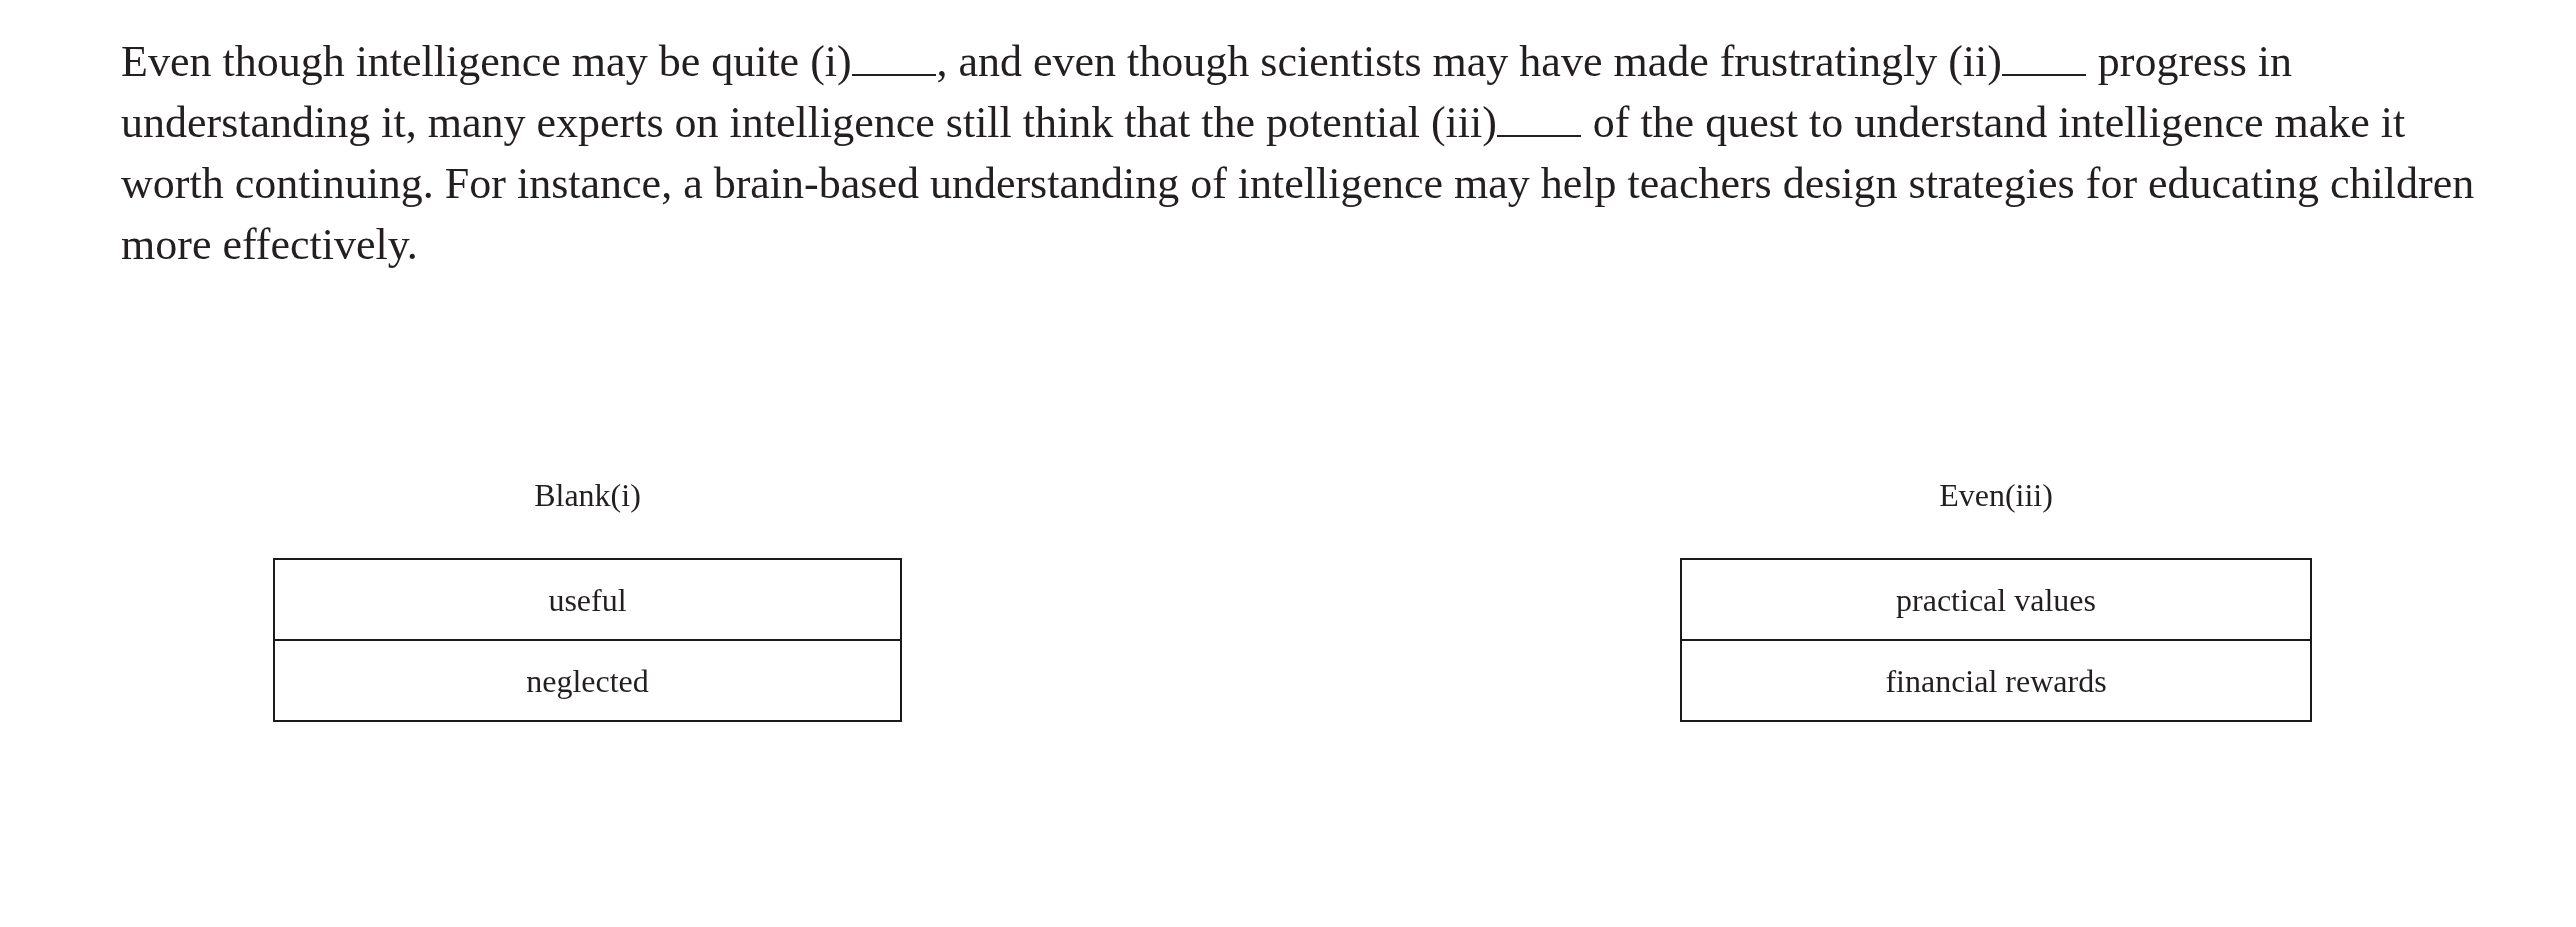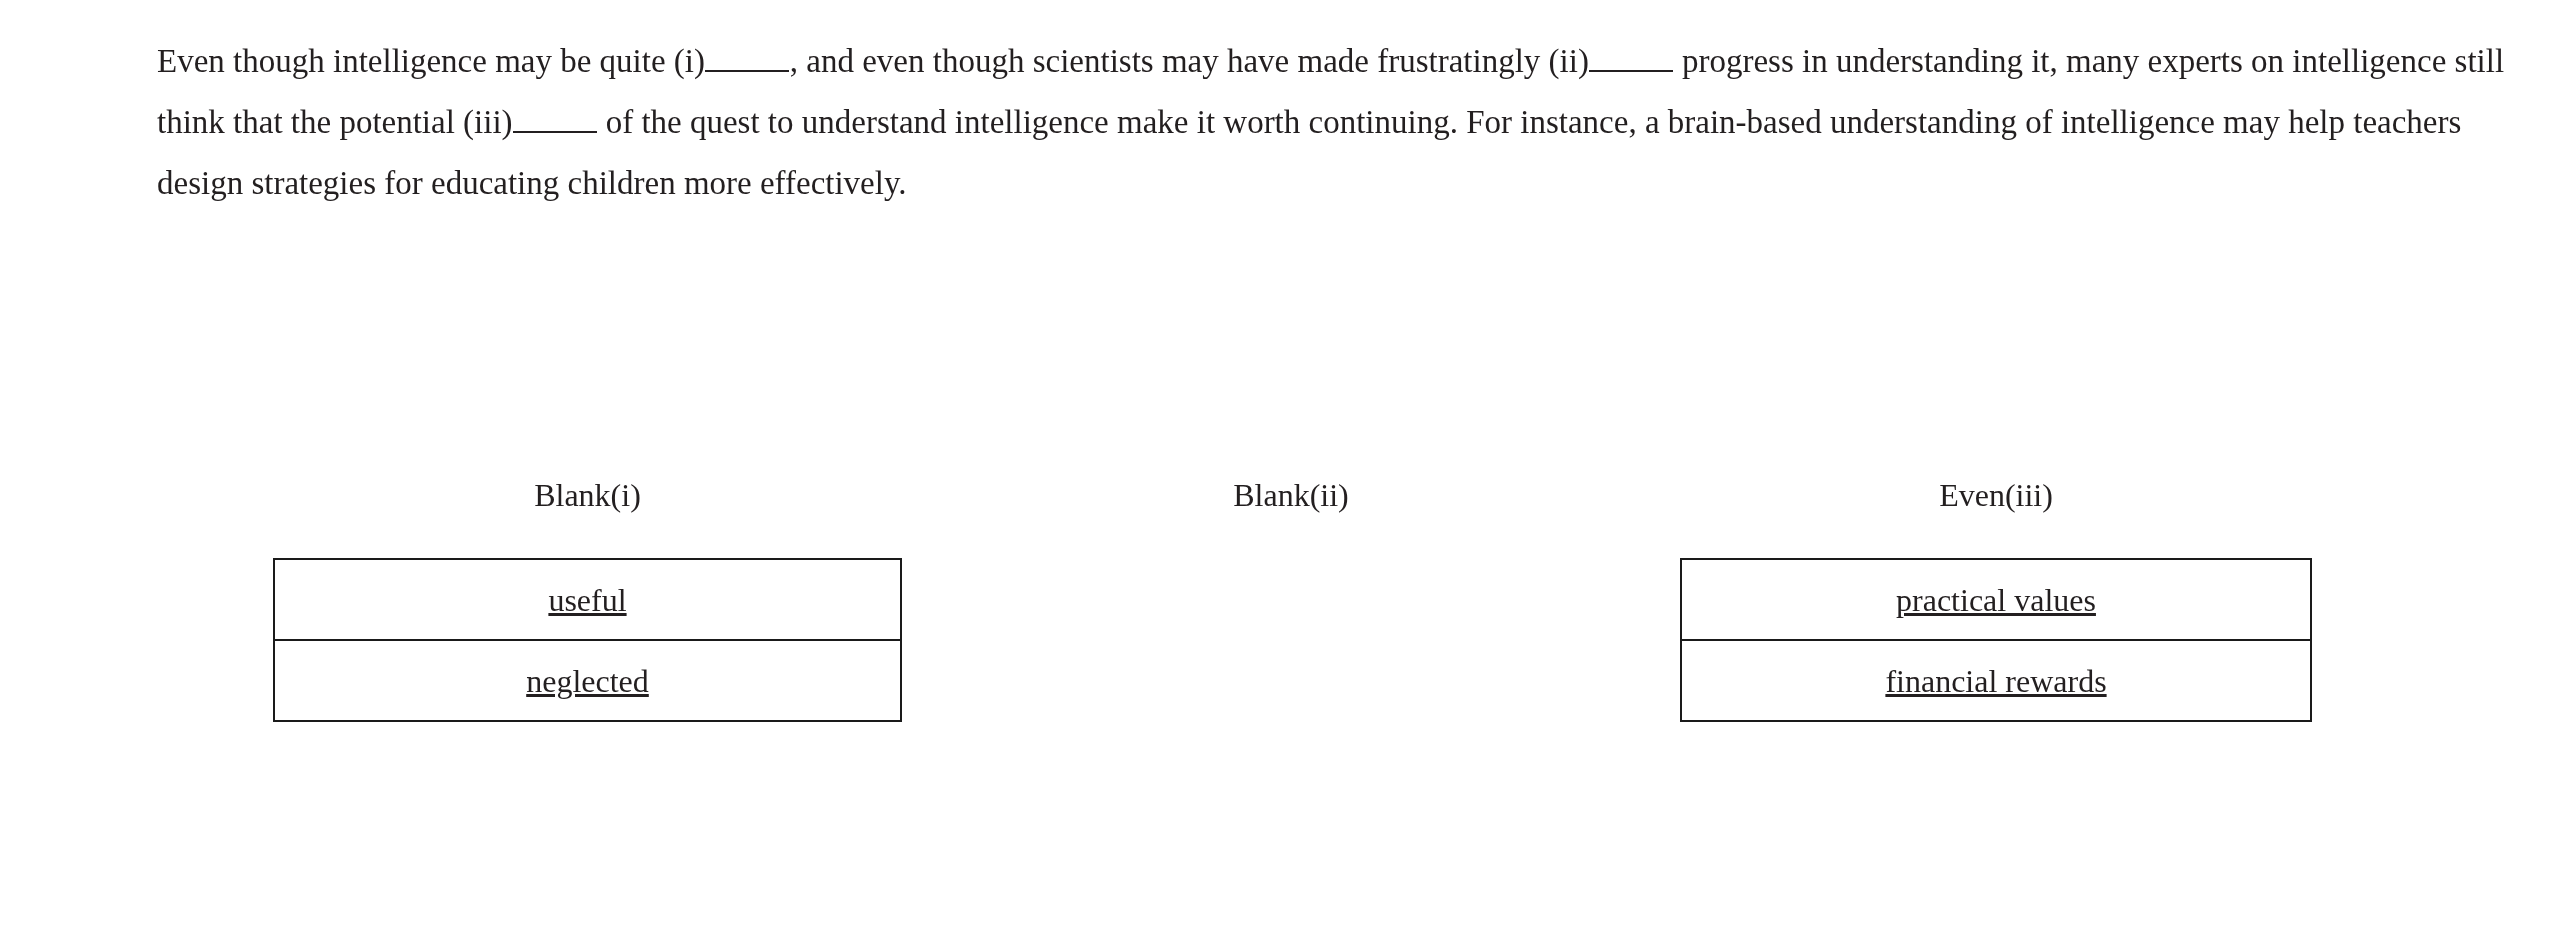"Even though intelligence may be" .passage { font-size: 33px -> 44px; margin-left: 36px -> none }
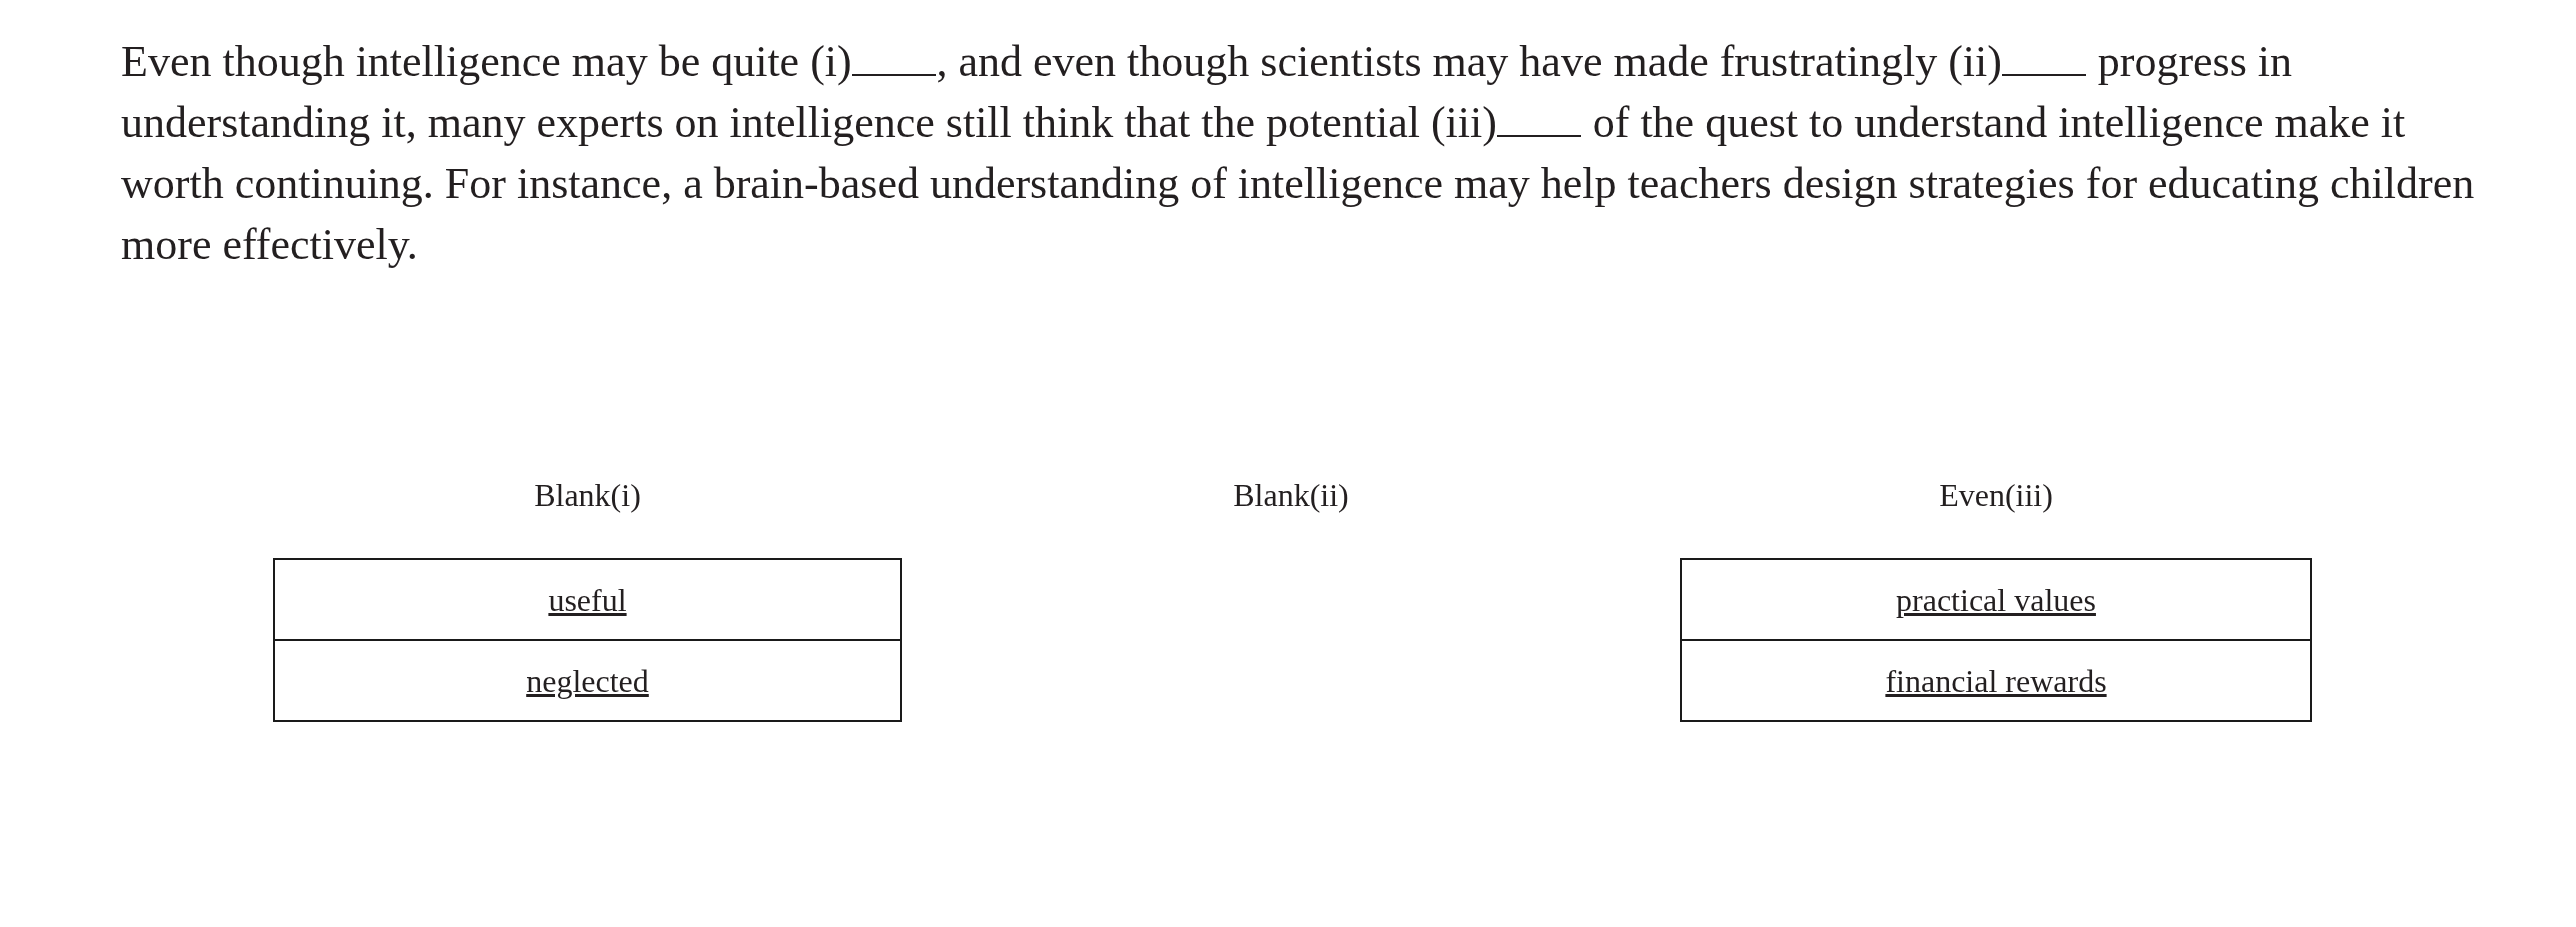"Blank(ii)" div.col-header { html: <div>Blank(ii)</div> -> none }
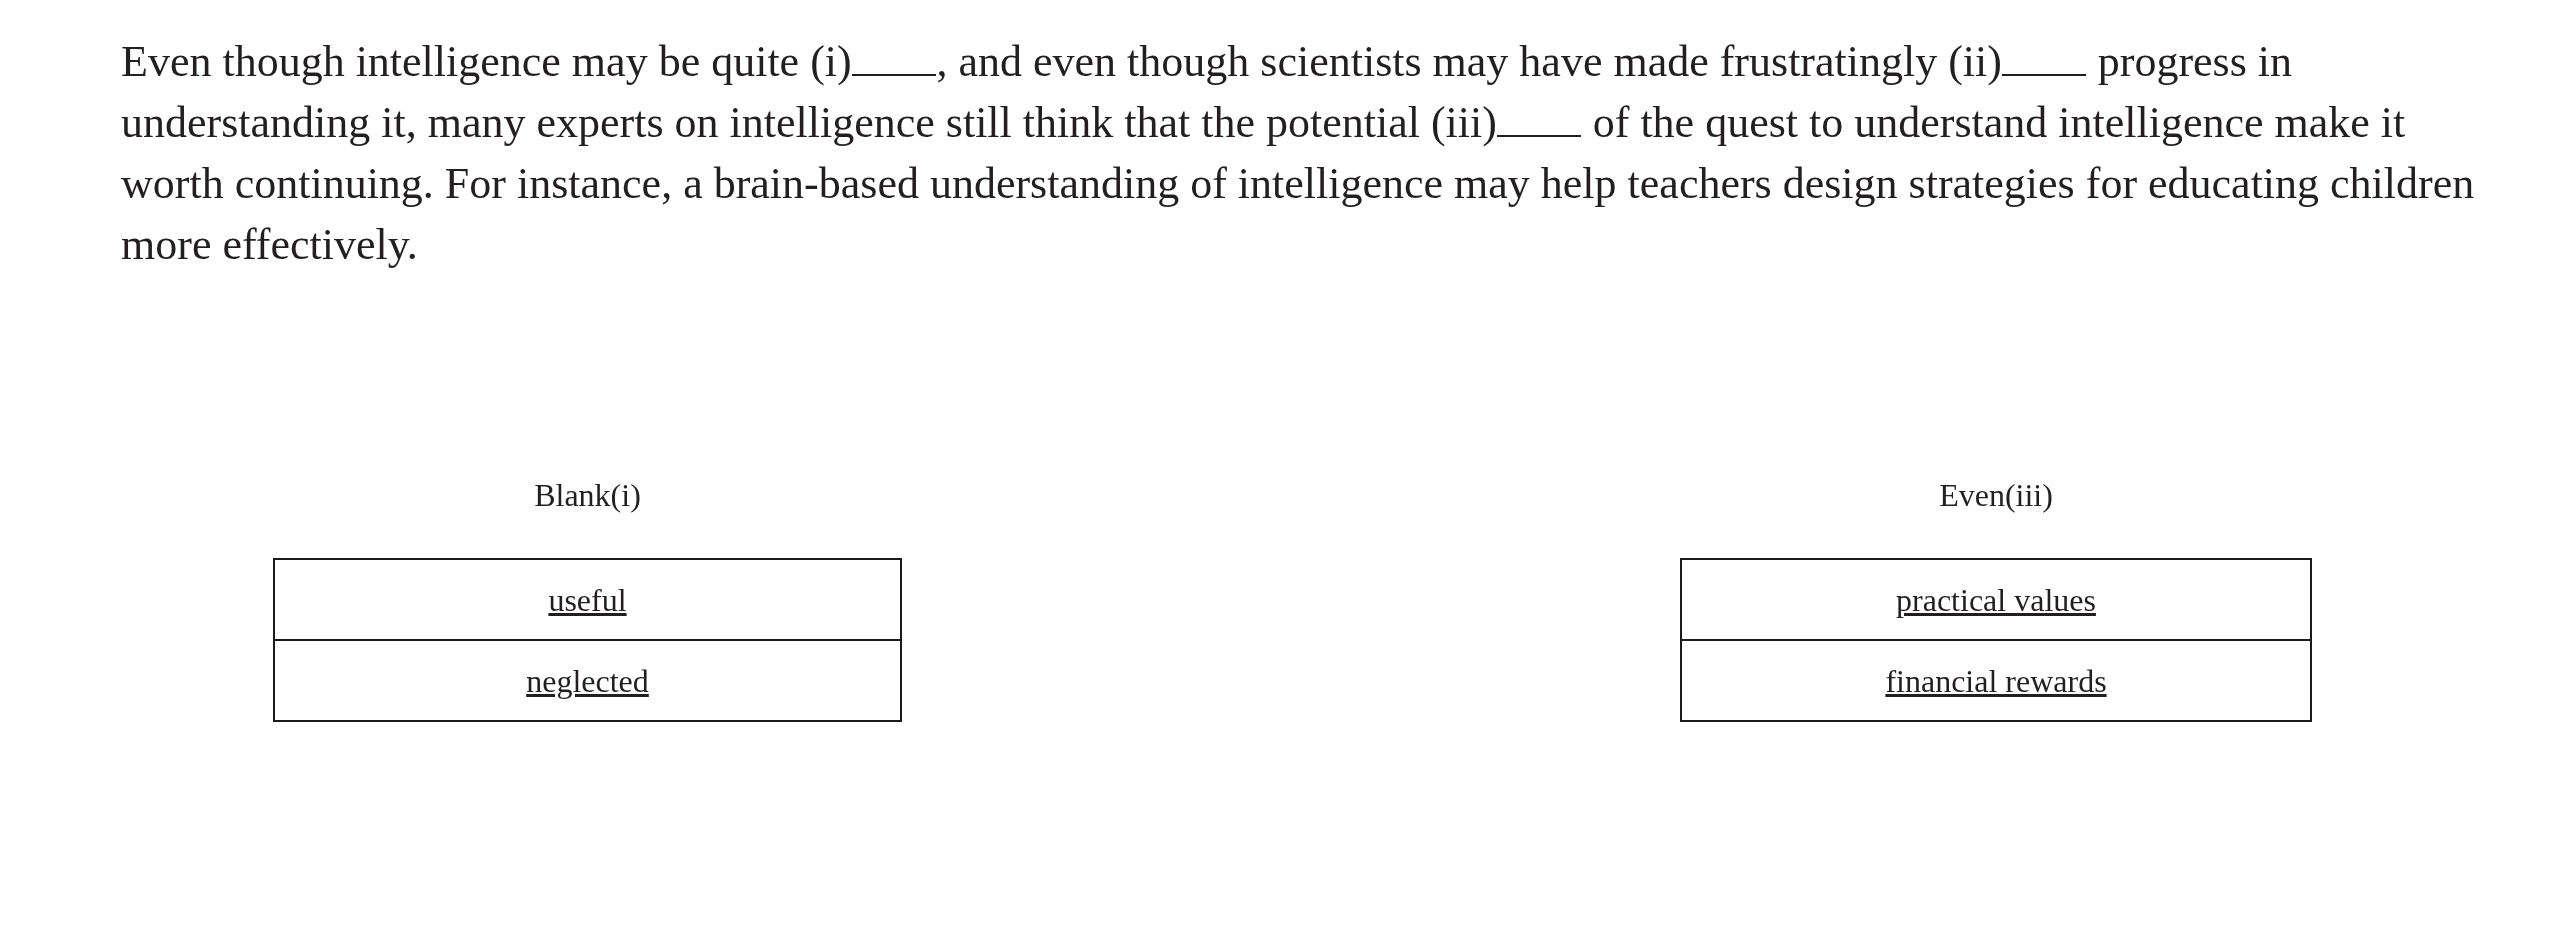"useful" .options-table td { text-decoration: underline -> none }
